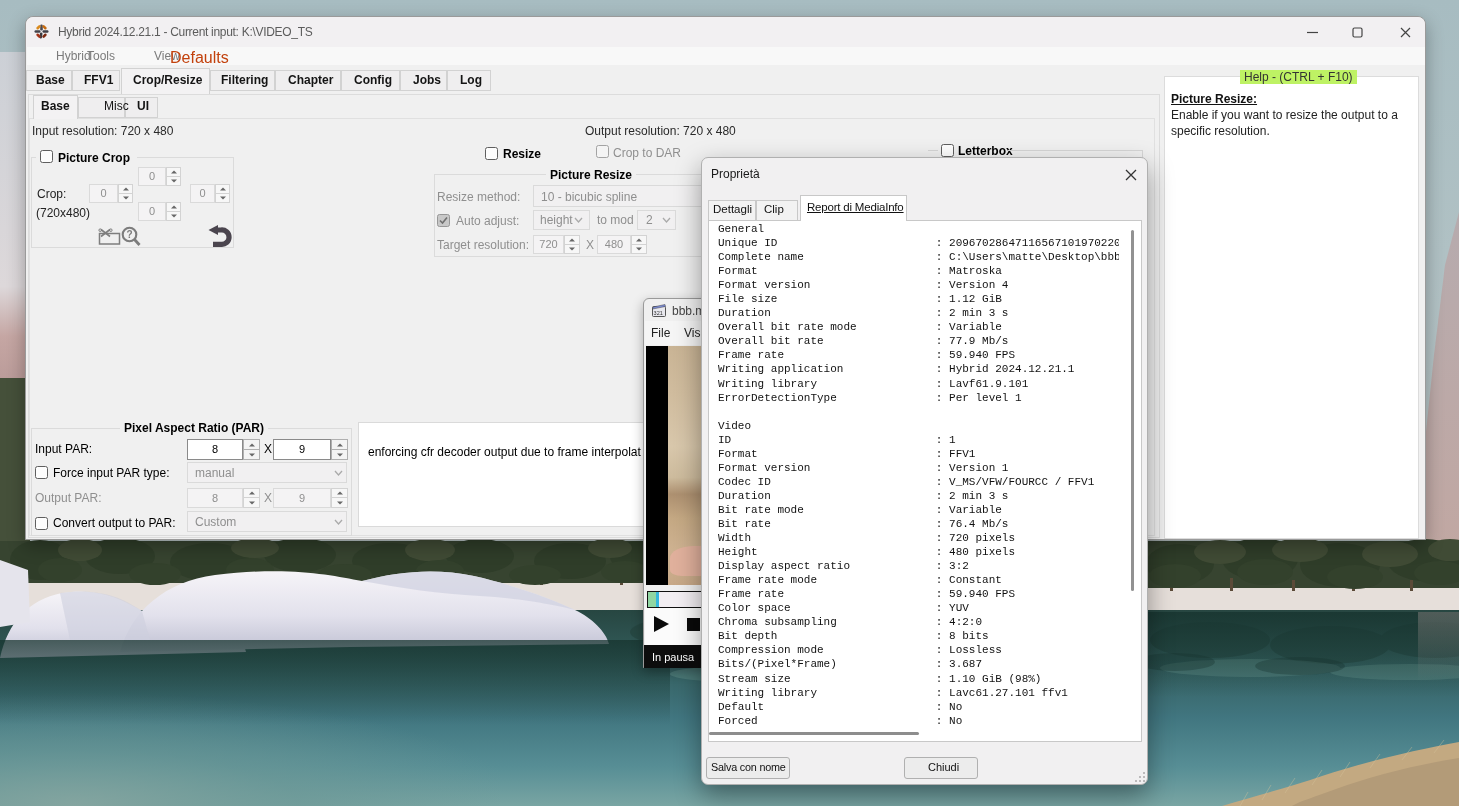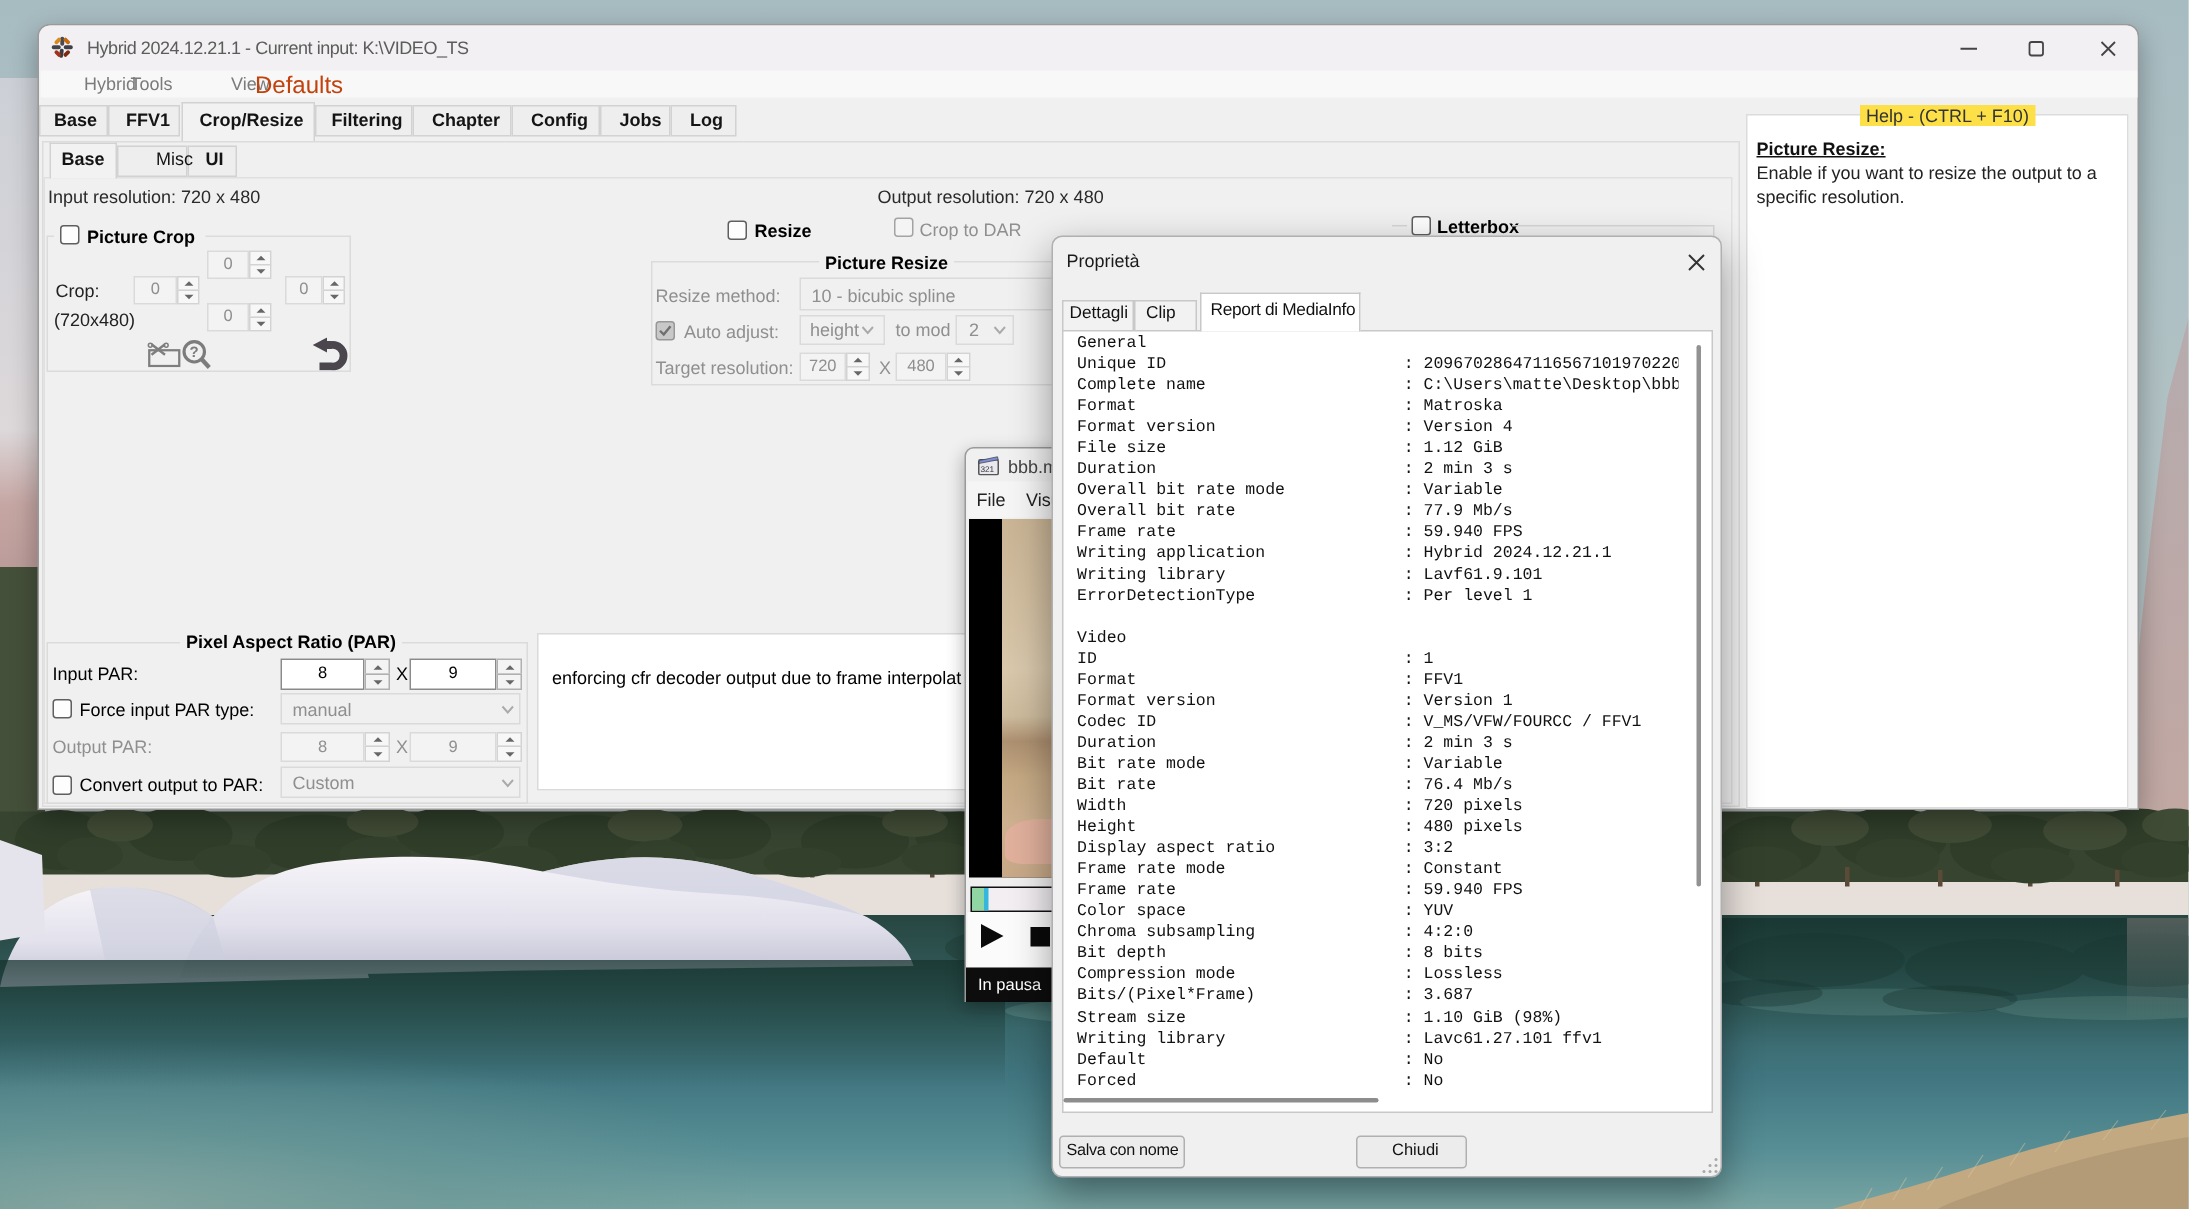"Help - (CTRL + F10)" div.abs { background: #fde047 -> #bef264 }
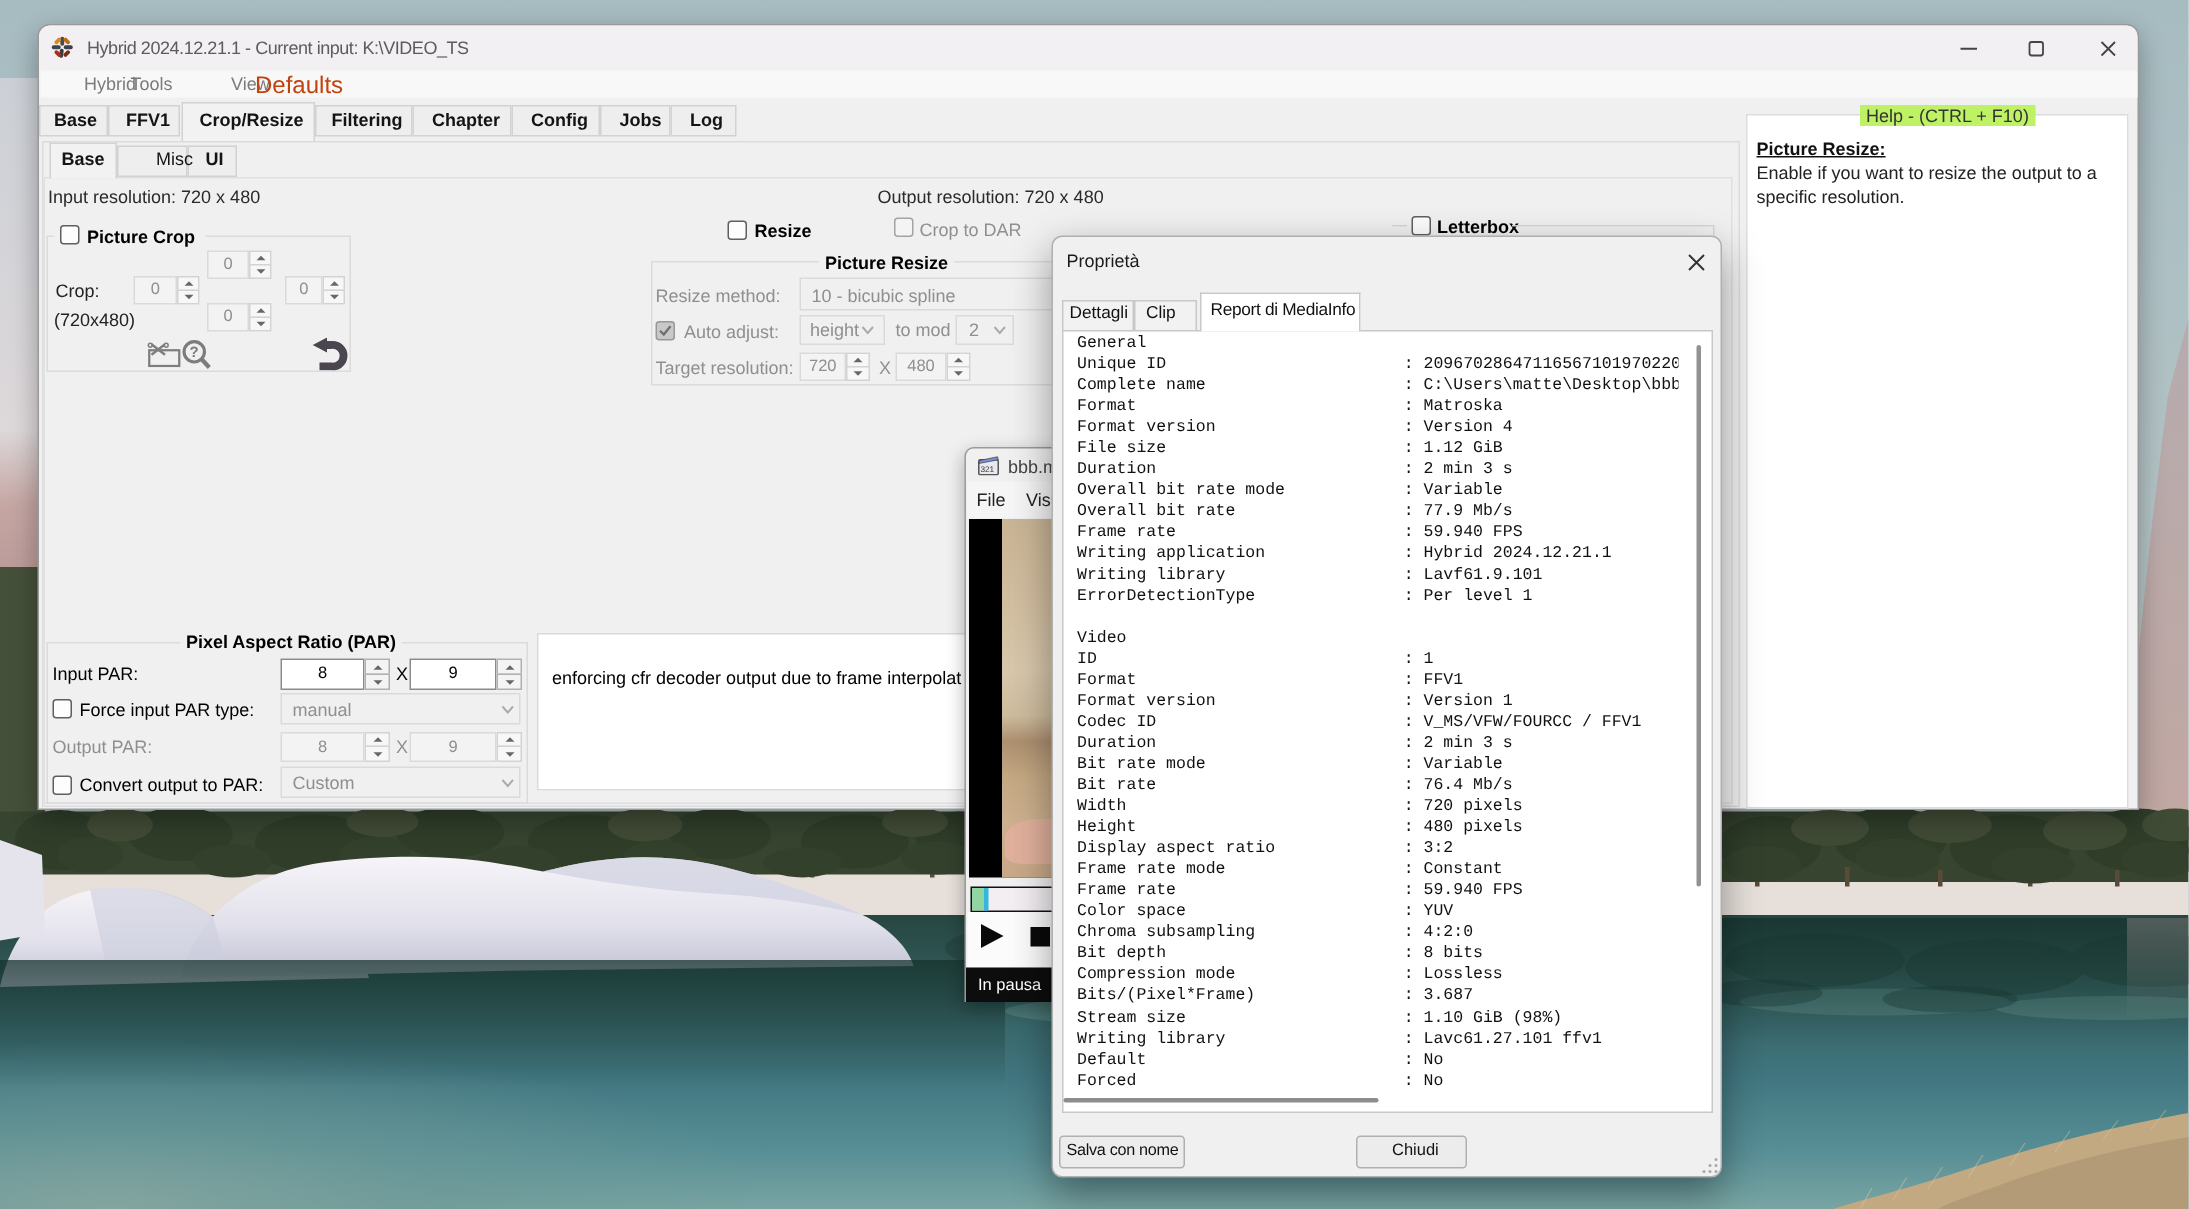"Report di MediaInfo" div.abs { text-decoration: none -> underline }
